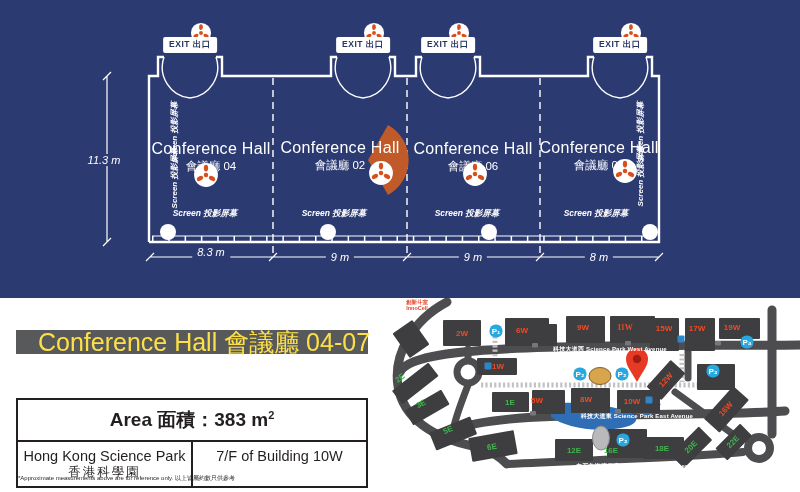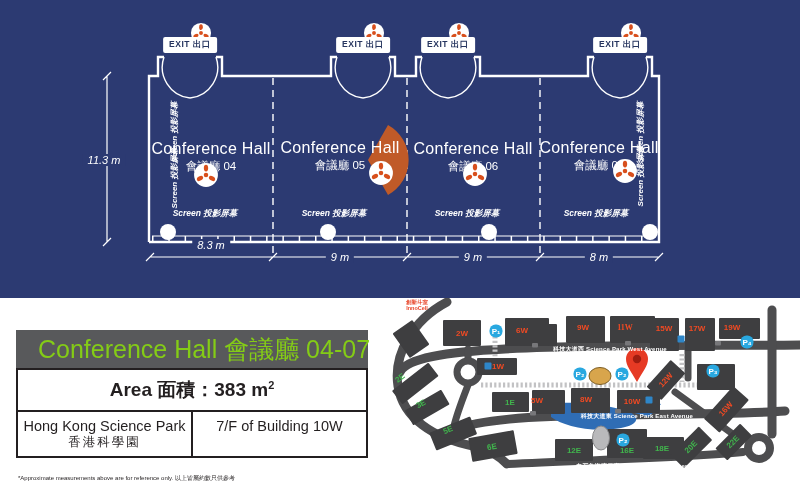"會議廳 05" div.l2 { text: 05 -> 02 }
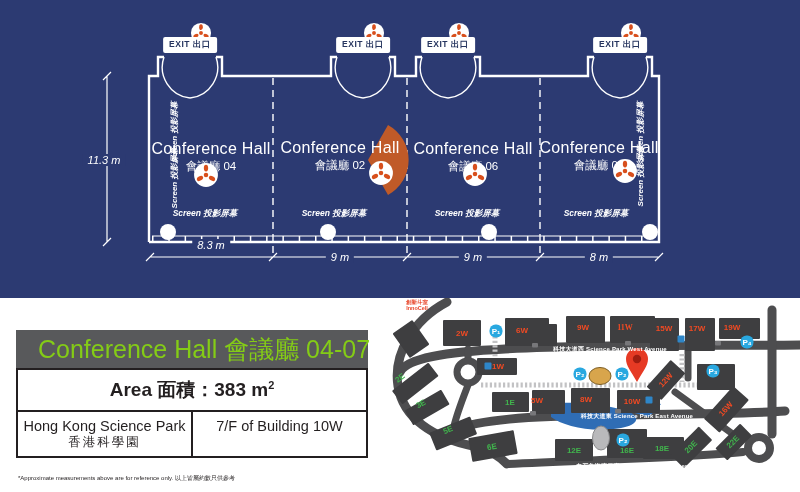"8.3 m" div.abs { top: 245px -> 252px }
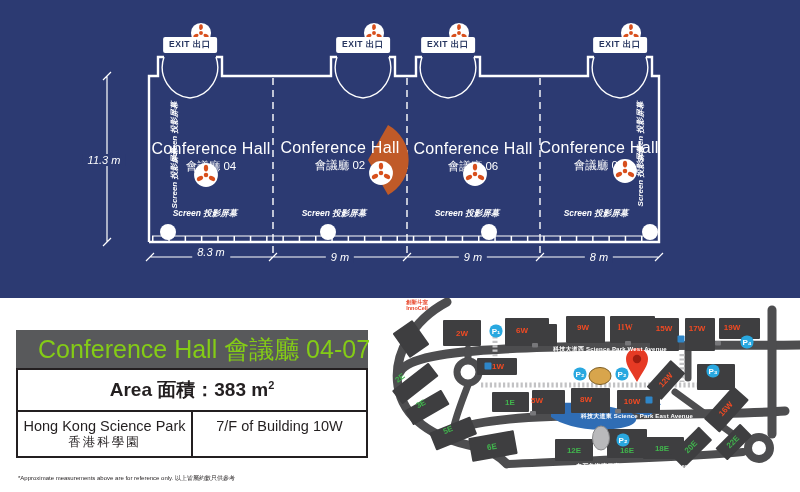"Conference Hall 會議廳 04-07" .card-h { color: #84cc16 -> #fde047; height: 38px -> 24px }
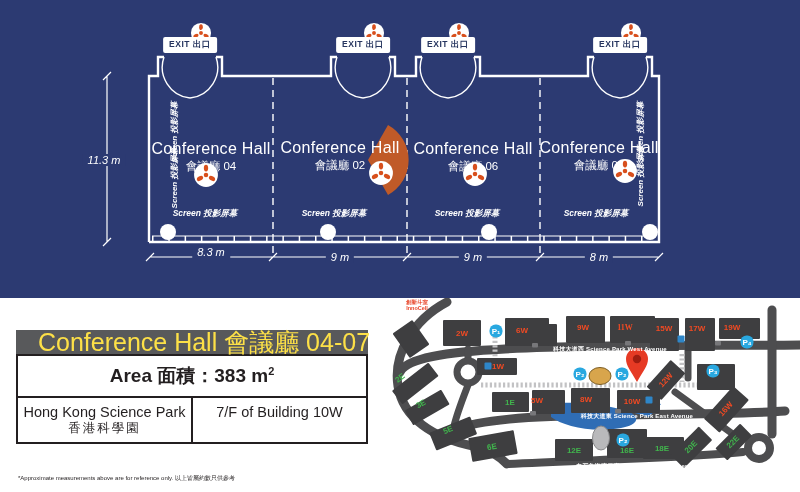"Area 面積：383 m2" .card-r2 { margin-top: none -> 44px }
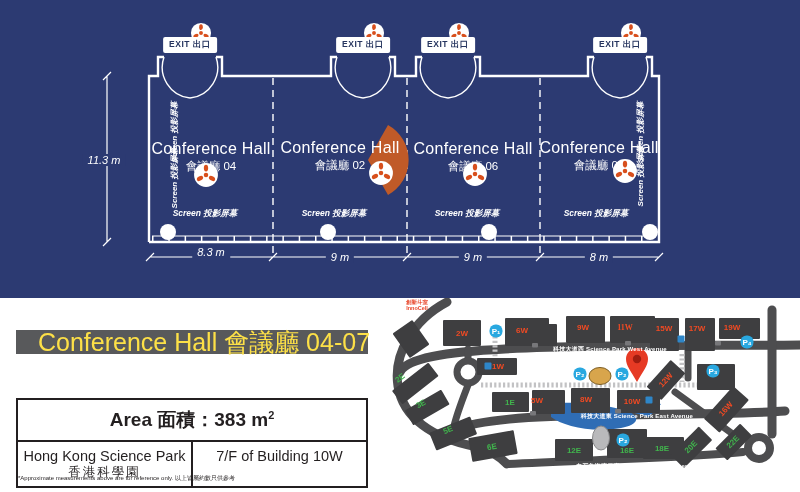"16E" span.ml { left: 242px -> 226px }
